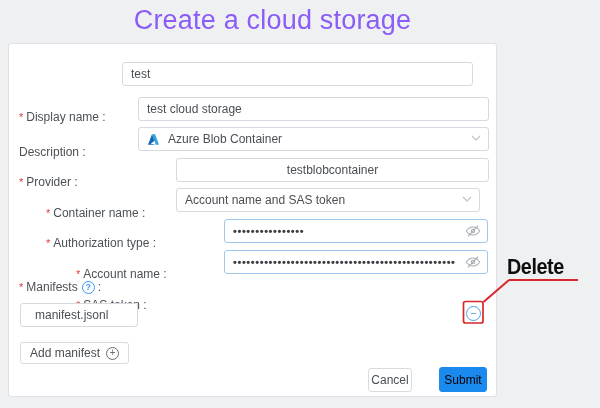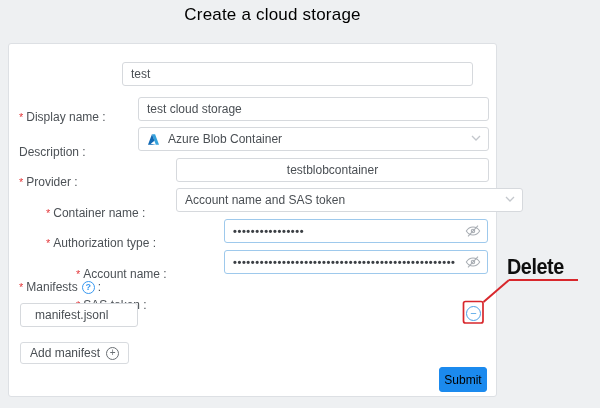"Create a cloud storage" .title { color: #000000 -> #8b5cf6; font-size: 17px -> 27px }
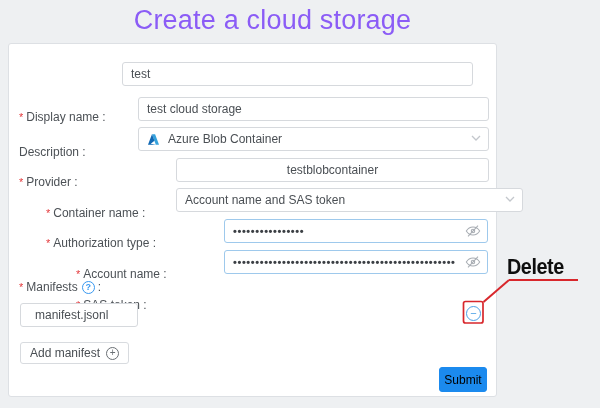"Account name and SAS token" div.input { width: 347px -> 304px }
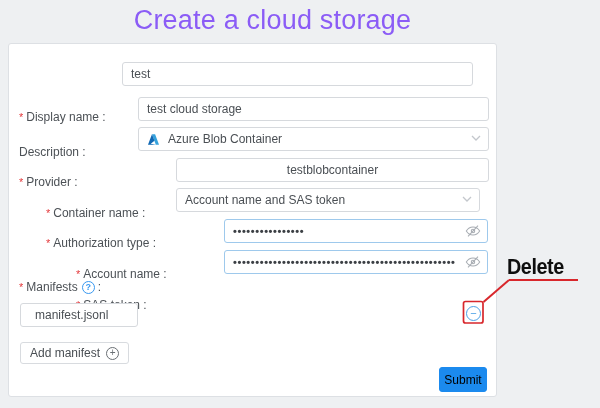"Cancel" div.btn { html: none -> <div> <span>Cancel</span> </div> }
